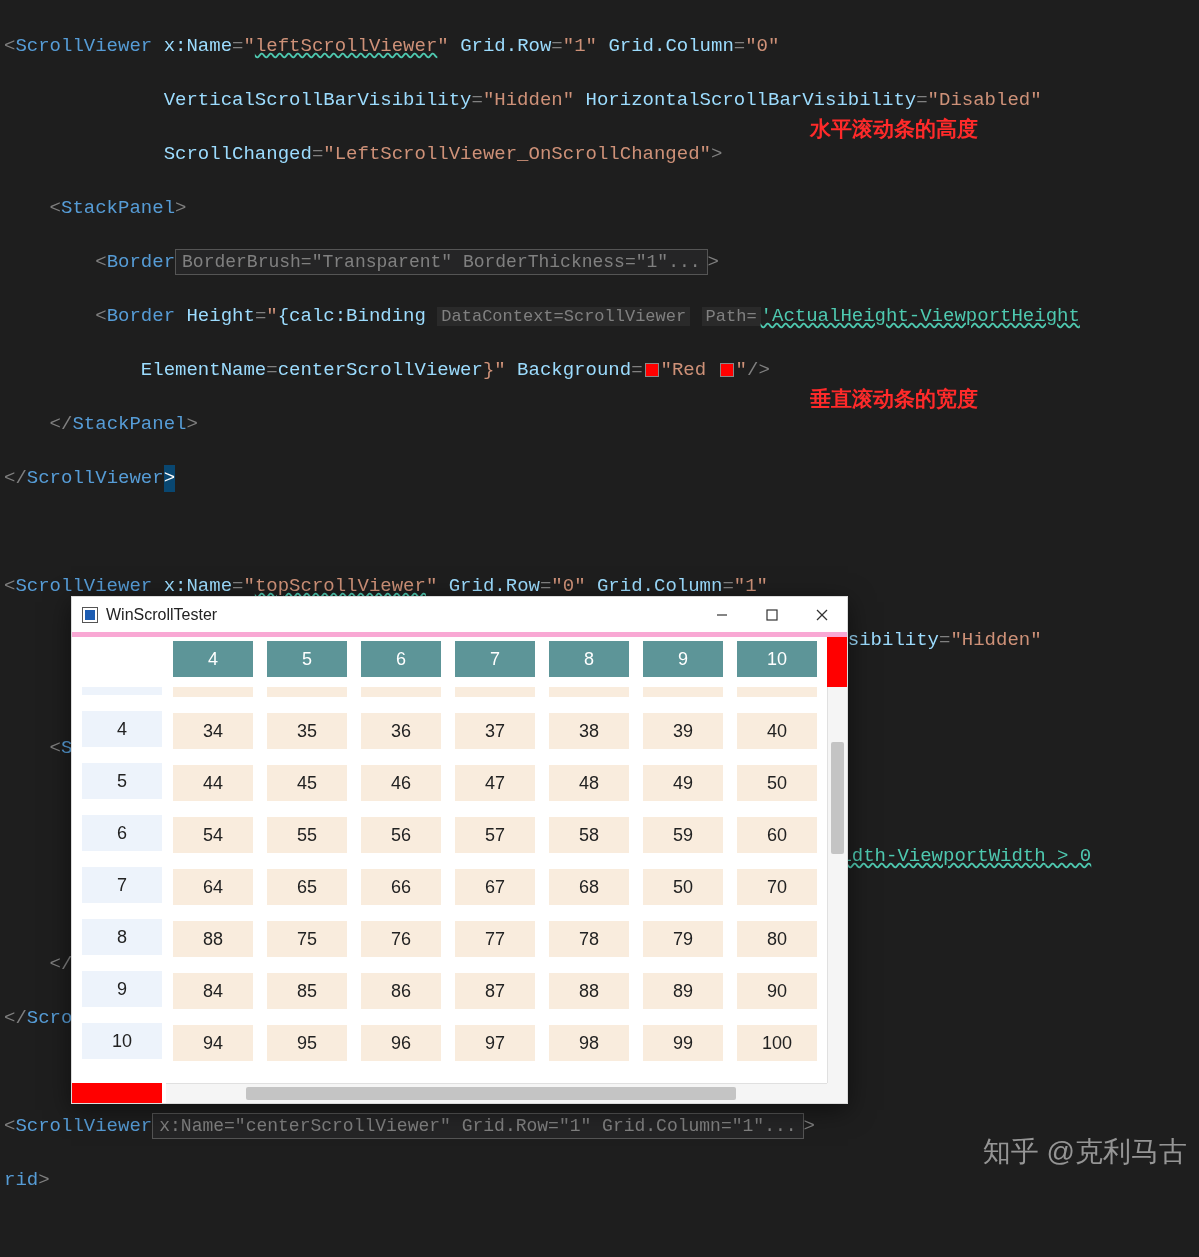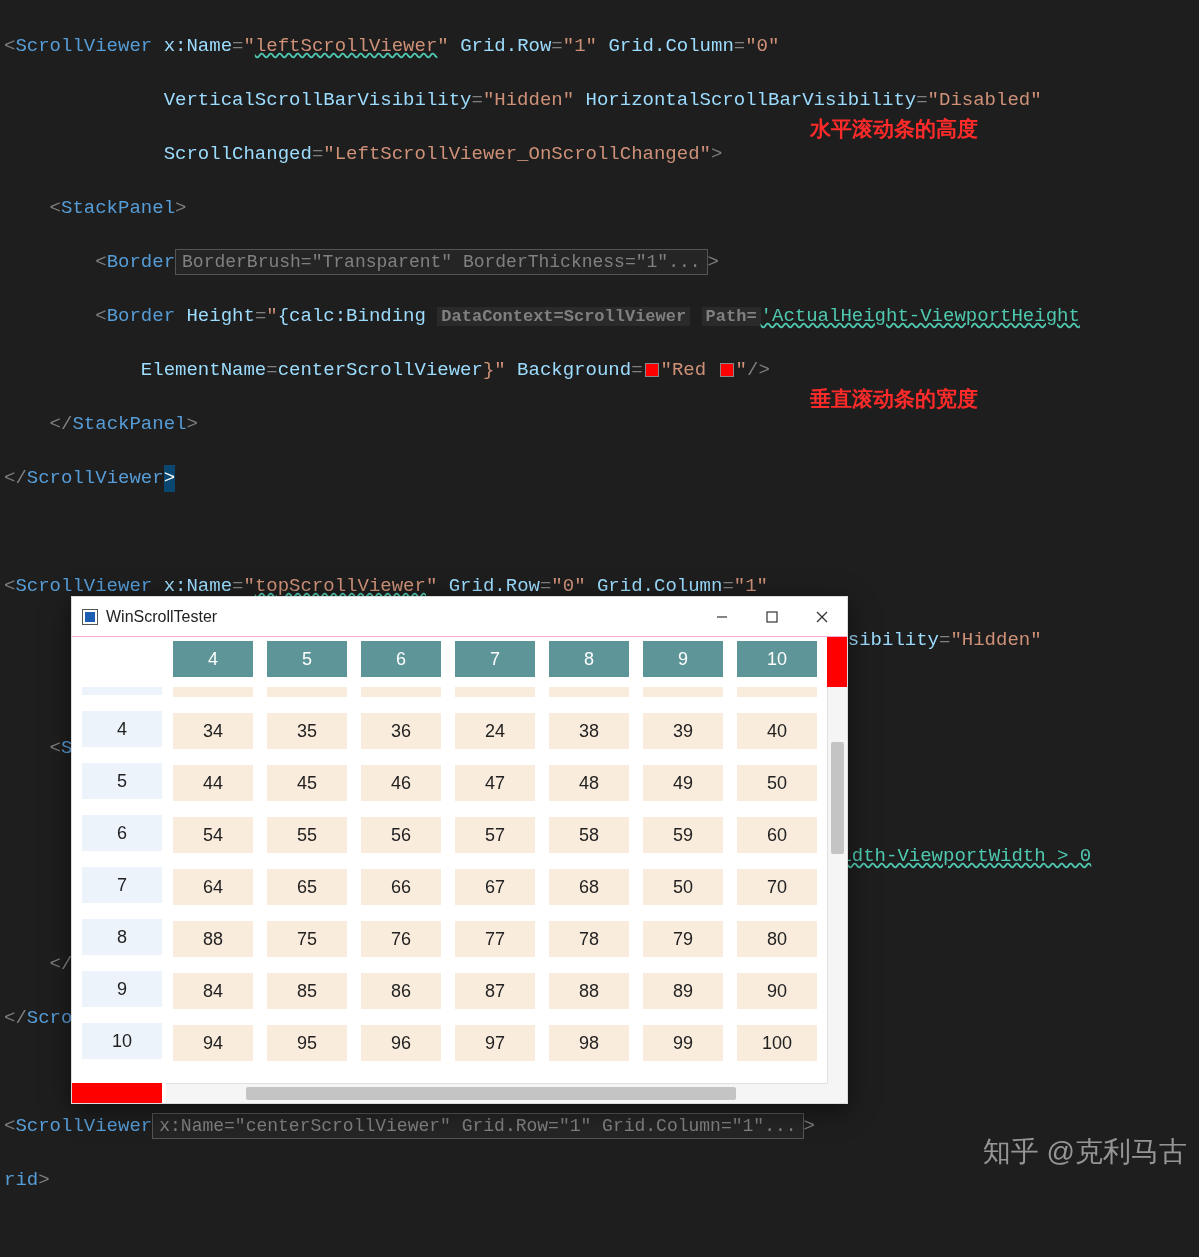"DataContext=ScrollViewer" .param { font-weight: bold -> none }
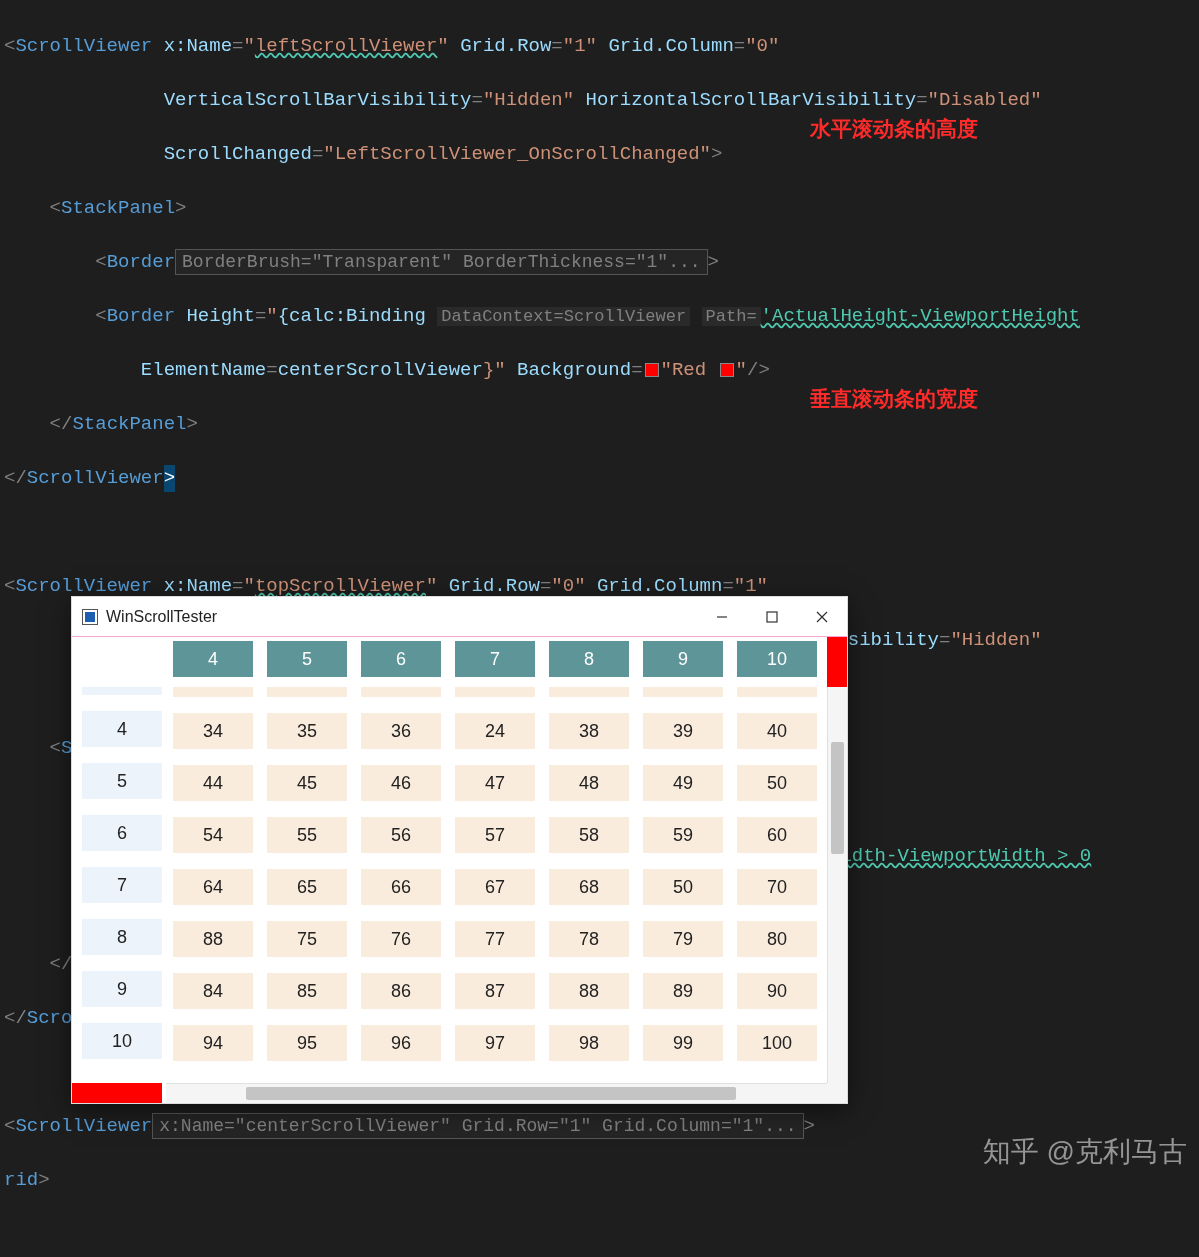"WinScrollTester" .titlebar { border-bottom: 1px solid #f9a8d4 -> 5px solid #f9a8d4 }
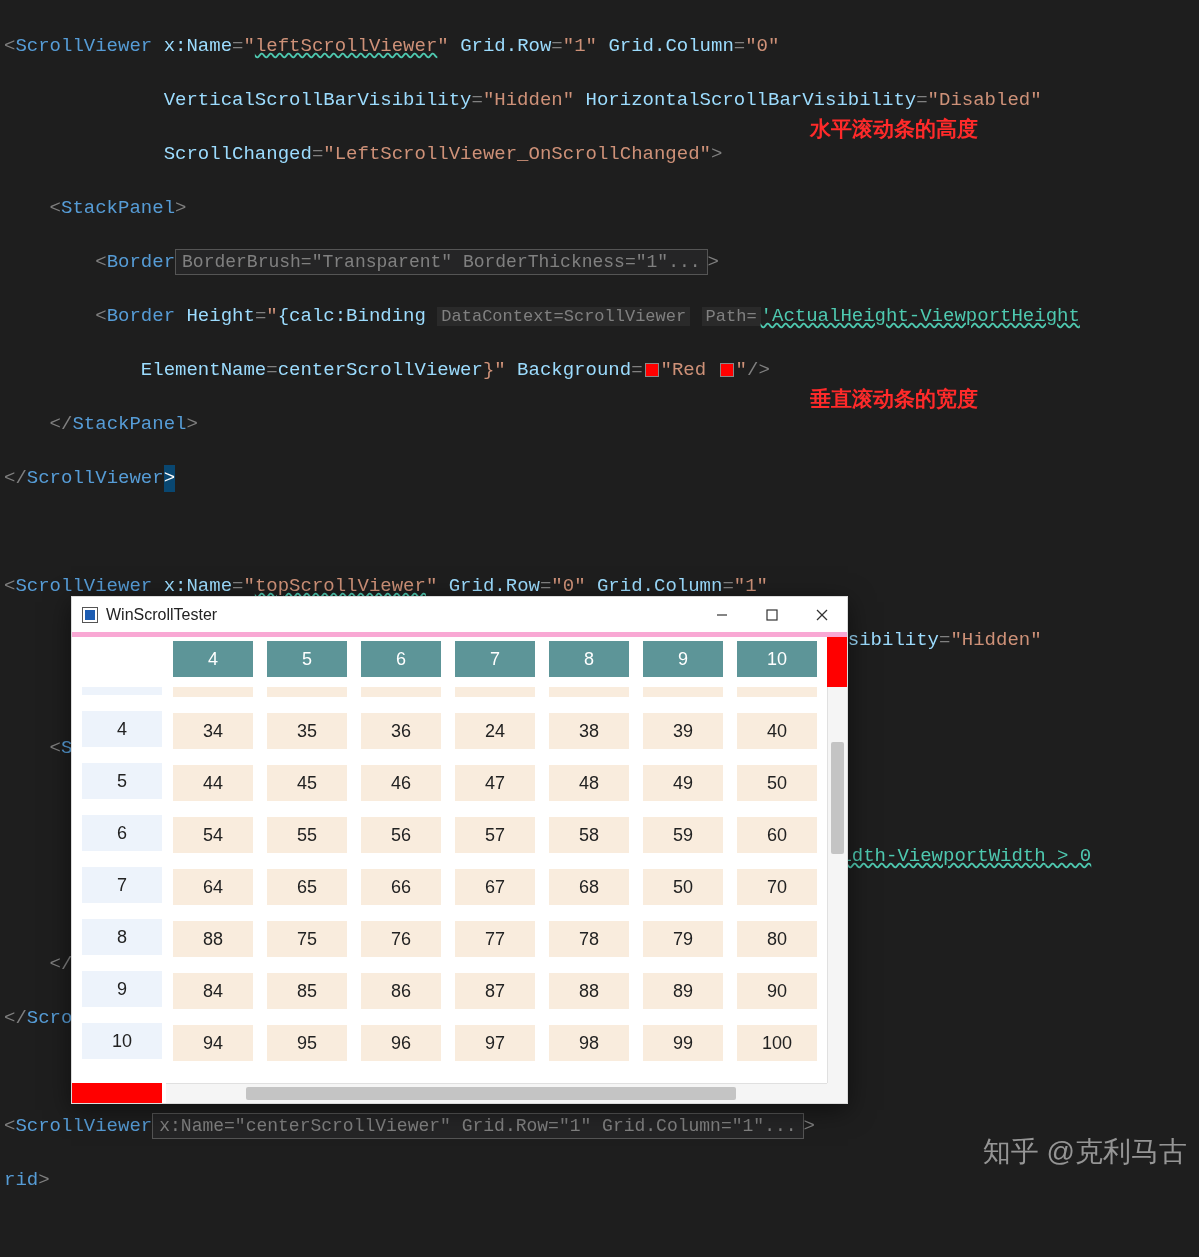"24" div.cell { text: 24 -> 37 }
